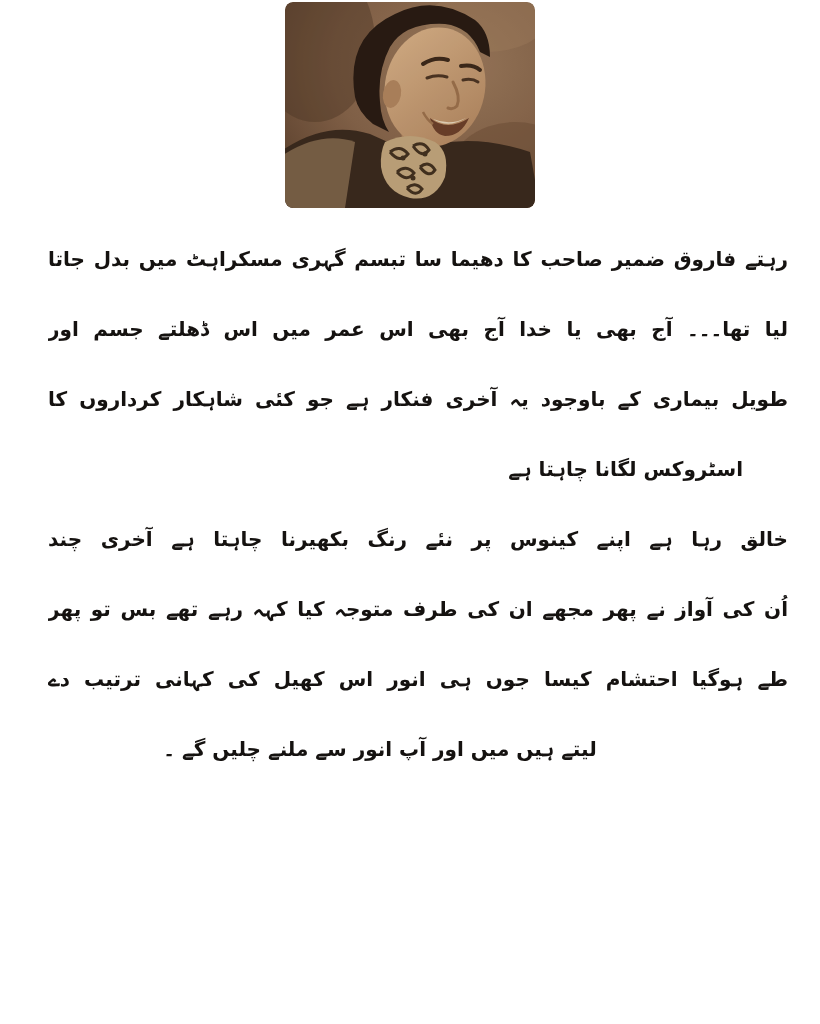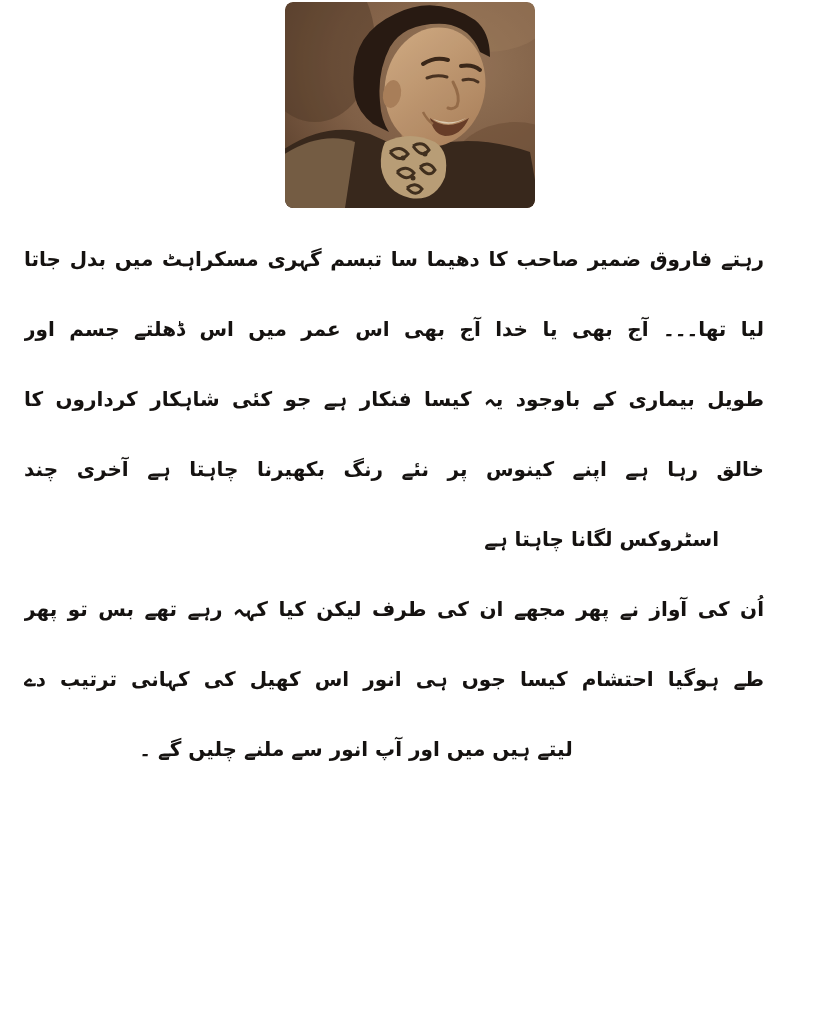"رہتے فاروق ضمیر صاحب کا" .text-block { left: 24px -> 48px }
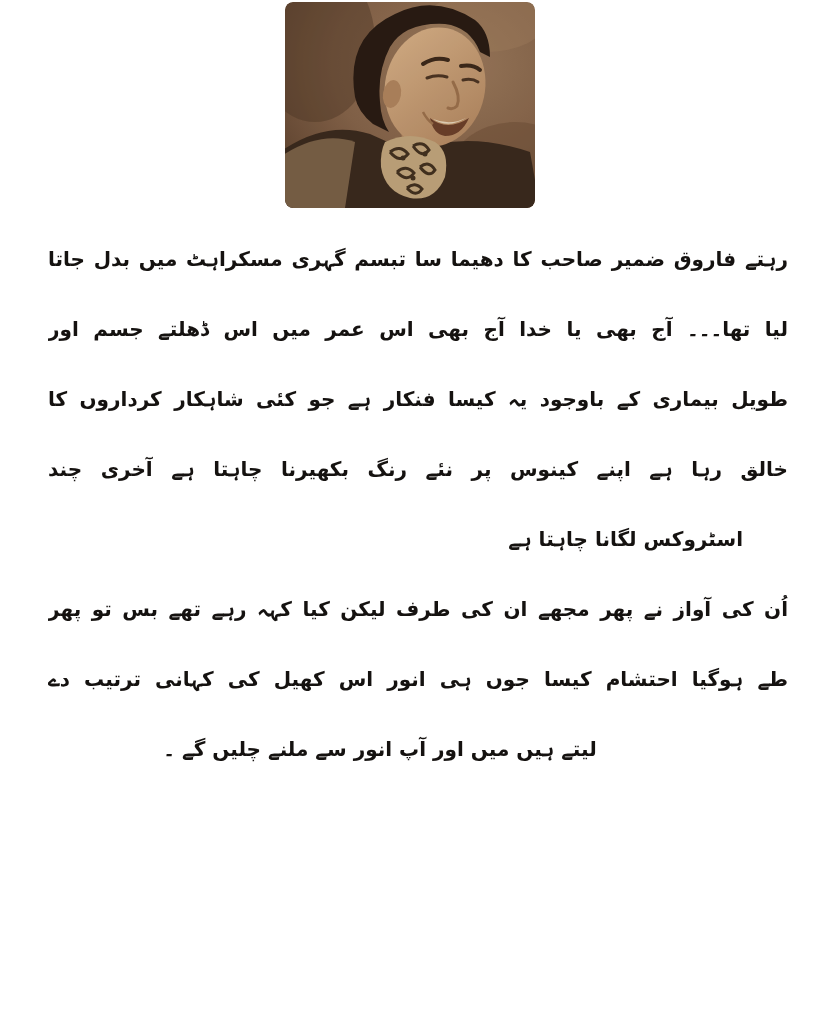"طویل بیماری کے باوجود یہ" div.line { text: کیسا -> آخری }
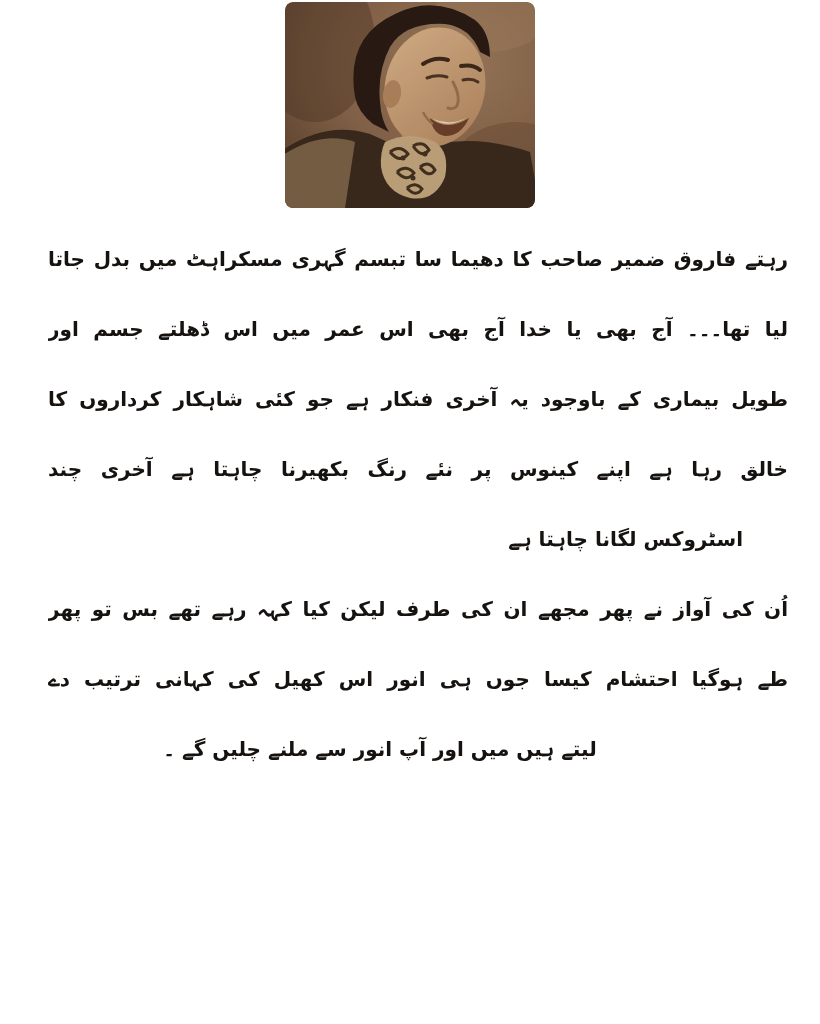"خالق رہا ہے اپنے کینوس" div.line { order: before "اسٹروکس لگانا چاہتا ہے" -> after "اسٹروکس لگانا چاہتا ہے" }
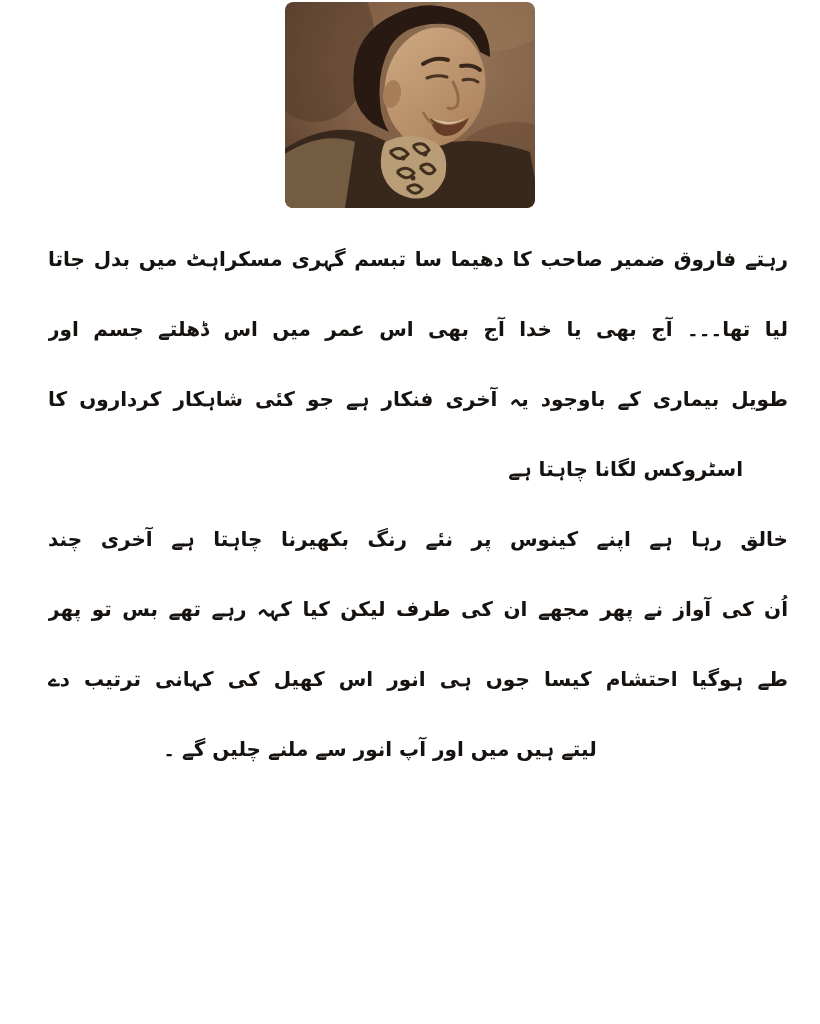"اُن کی آواز نے پھر" div.line { text: لیکن -> متوجہ }
